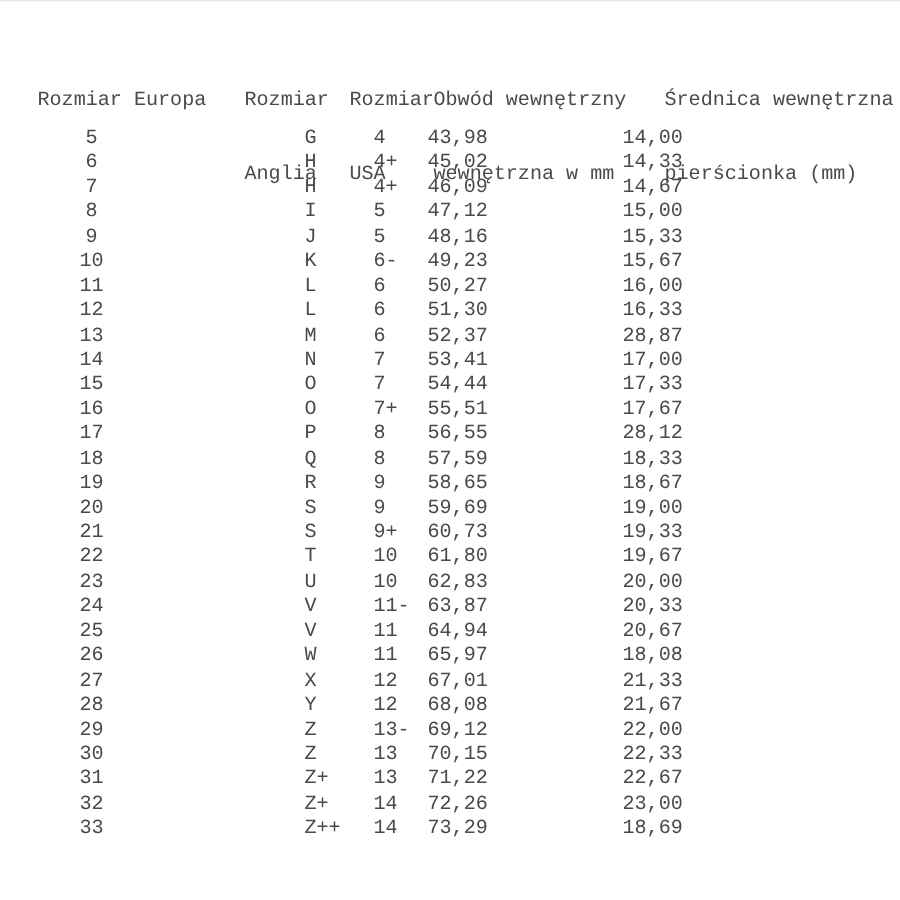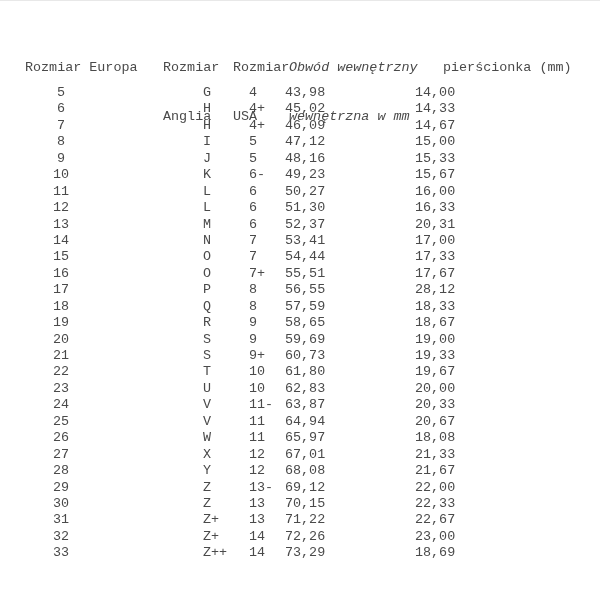"Obwód wewnętrzny" .hcol-4 { font-style: italic -> none }
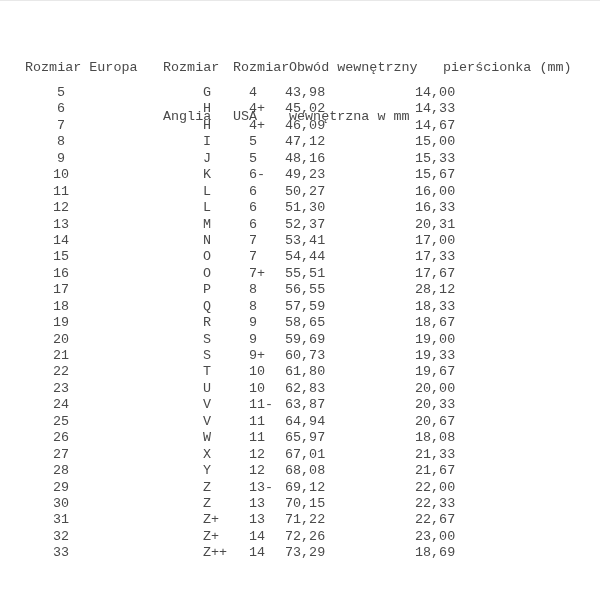"Średnica wewnętrzna" div { html: none -> <div>Średnica wewnętrzna</div> }
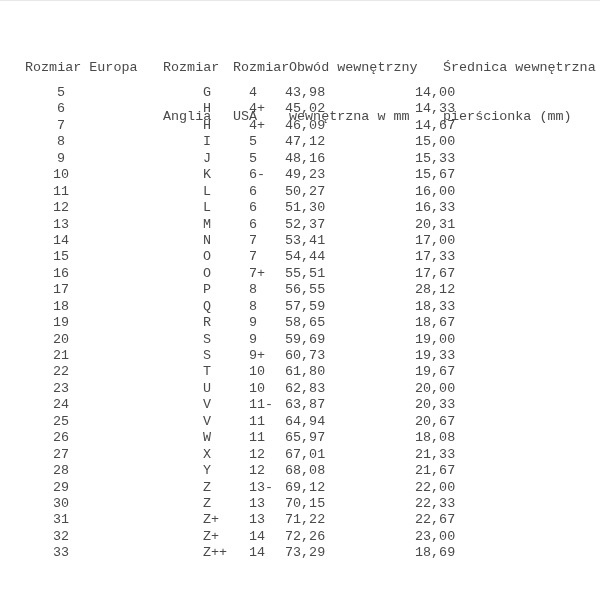"20,31" span.cell { text: 20,31 -> 28,87 }
